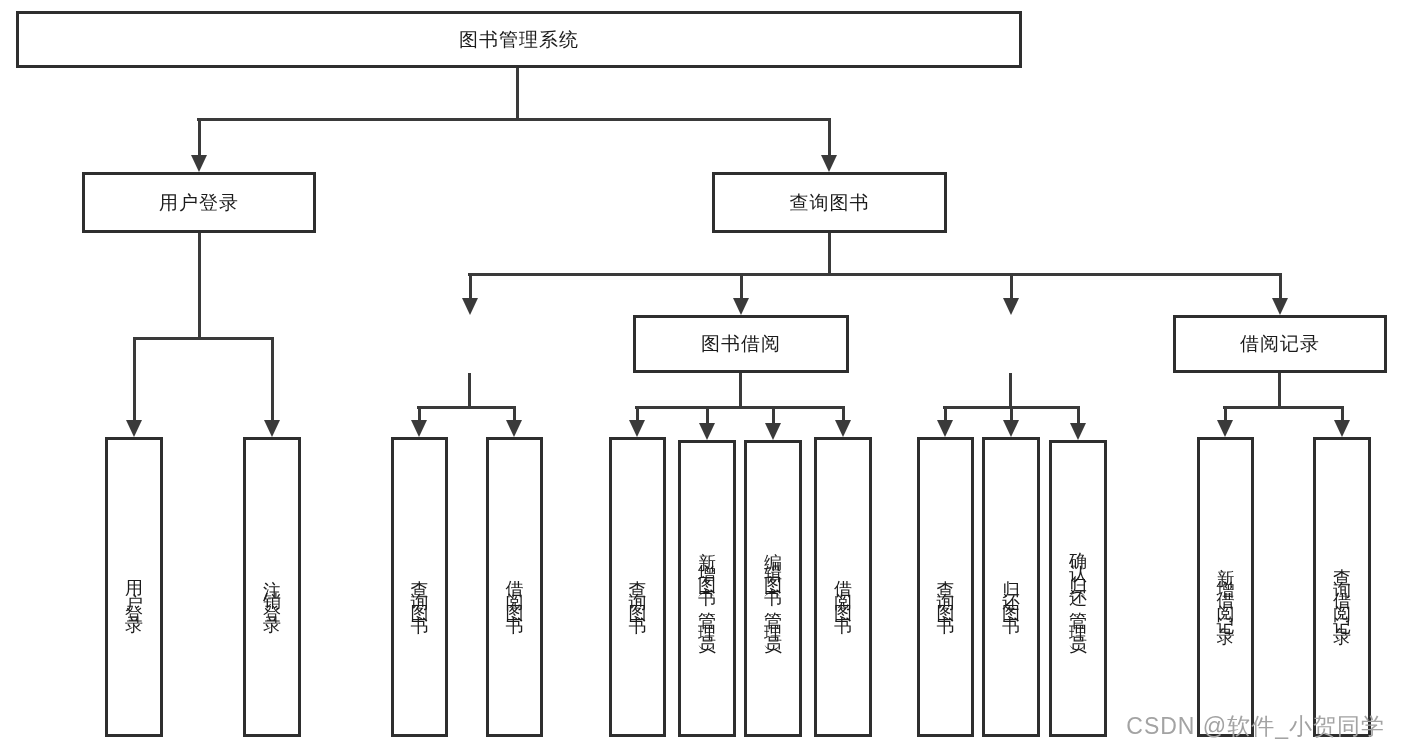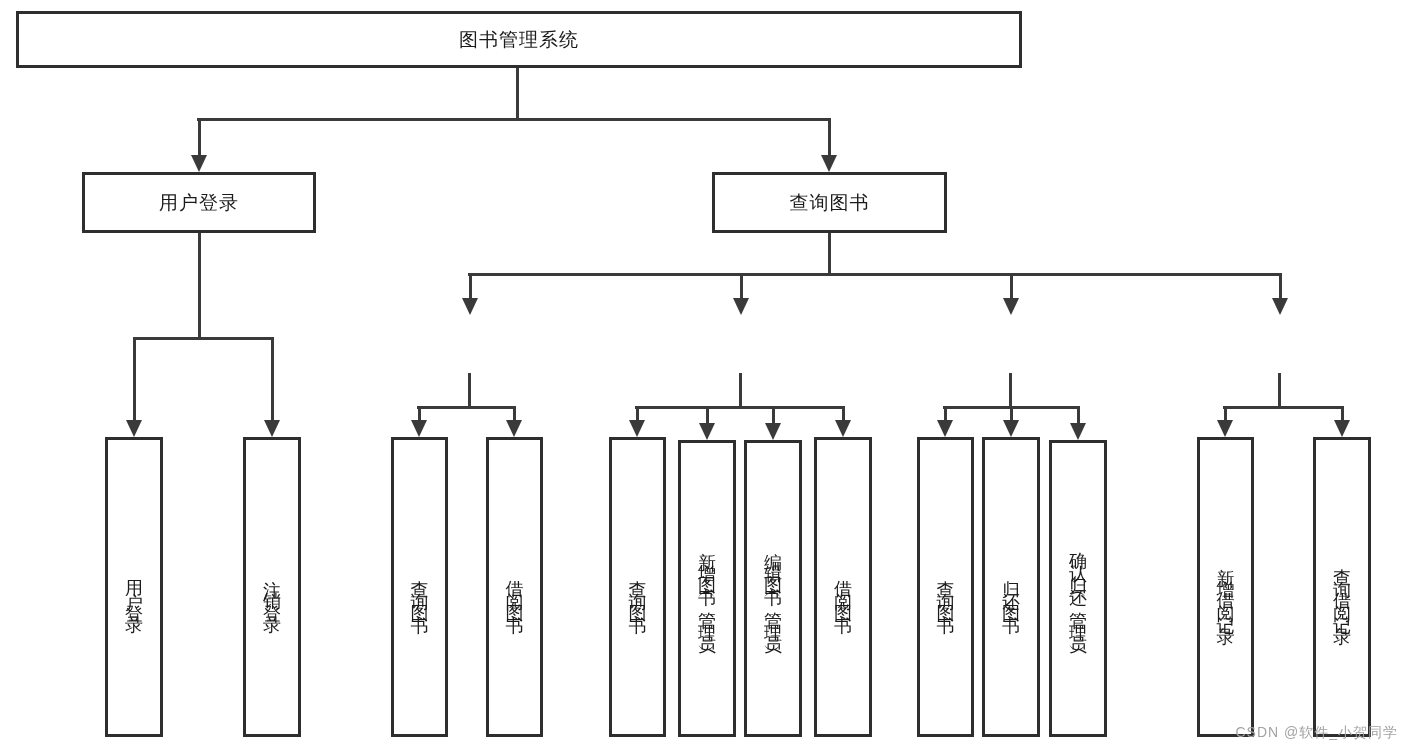"图书借阅" div.hbox { html: none -> <div>图书借阅</div> }
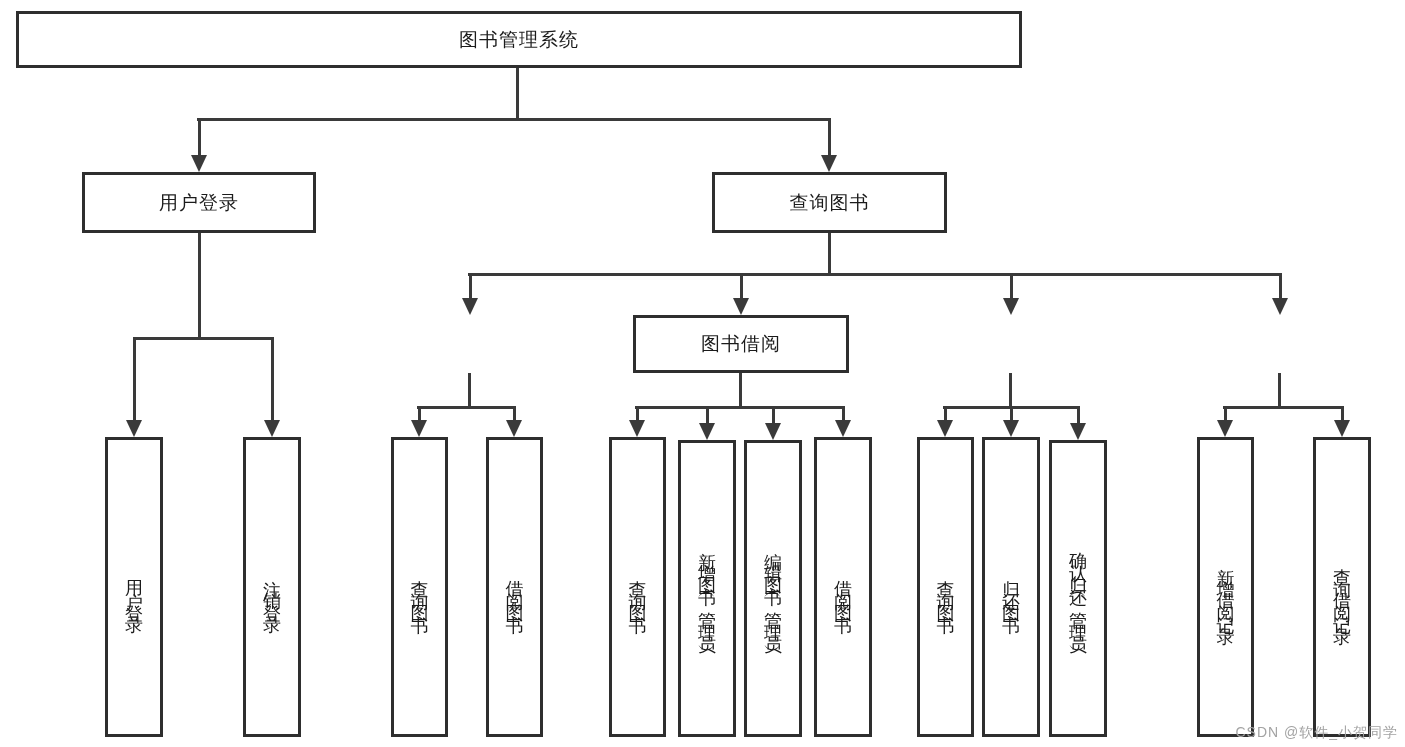"借阅记录" div.hbox { html: none -> <div>借阅记录</div> }
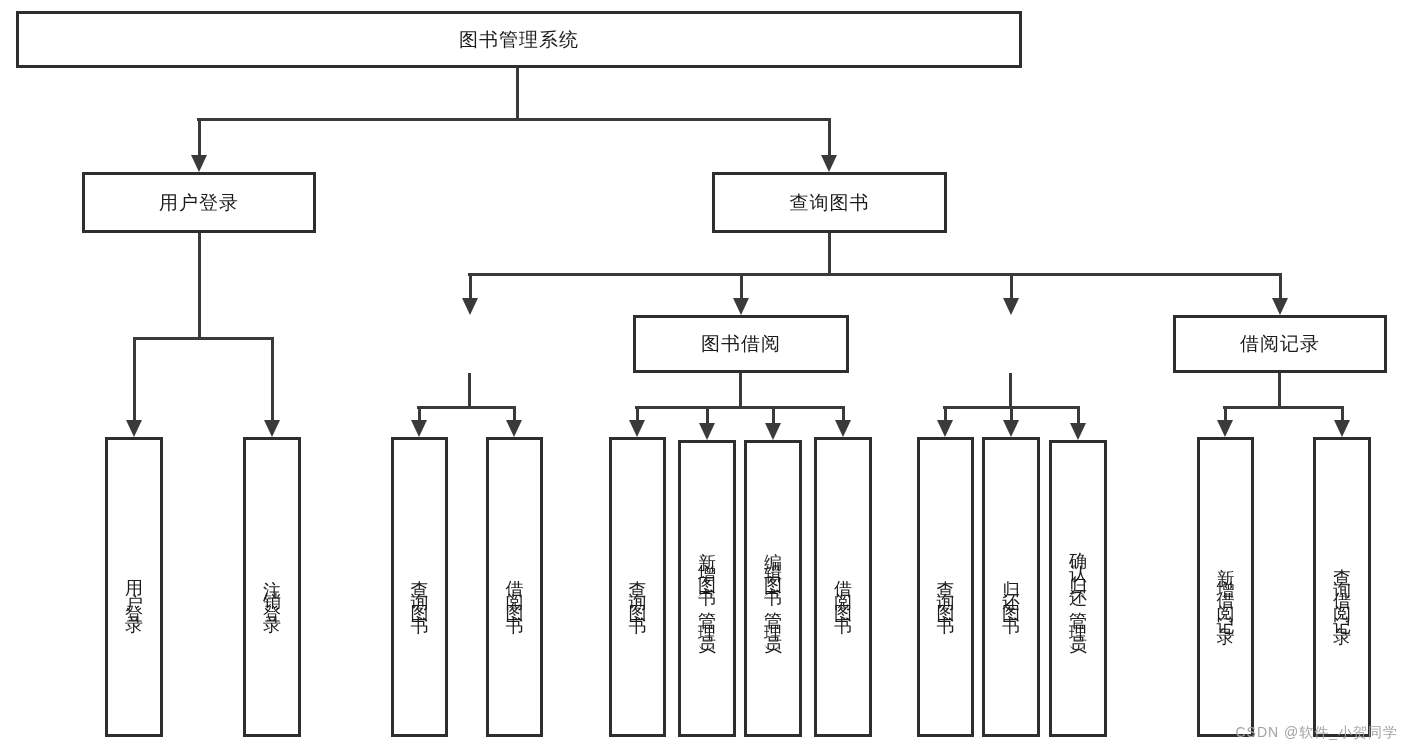"CSDN @软件_小贺同学" .watermark { font-size: 14px -> 23px; right: 7px -> 20px }
